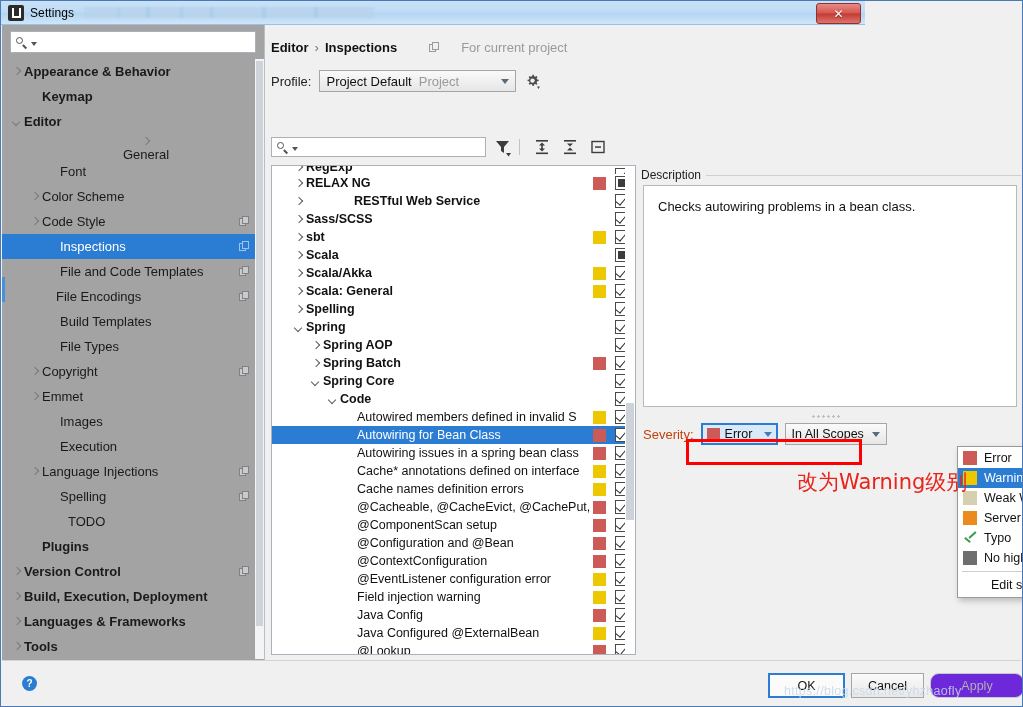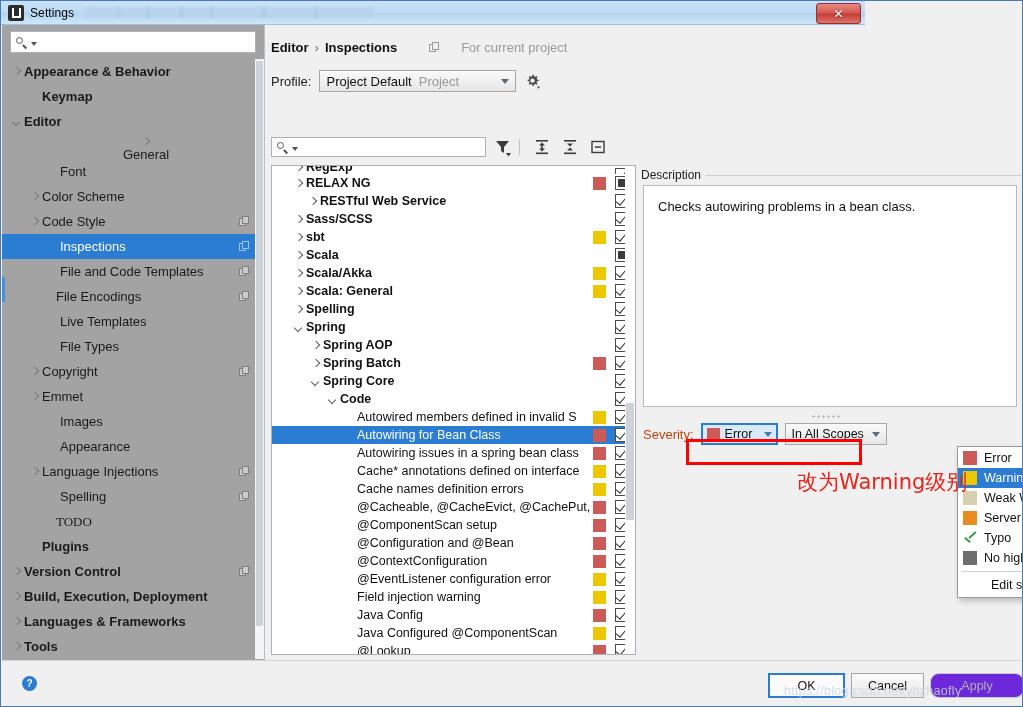"RESTful Web Service" div.irow { gap: none -> 48px; padding-left: 35px -> 21px }
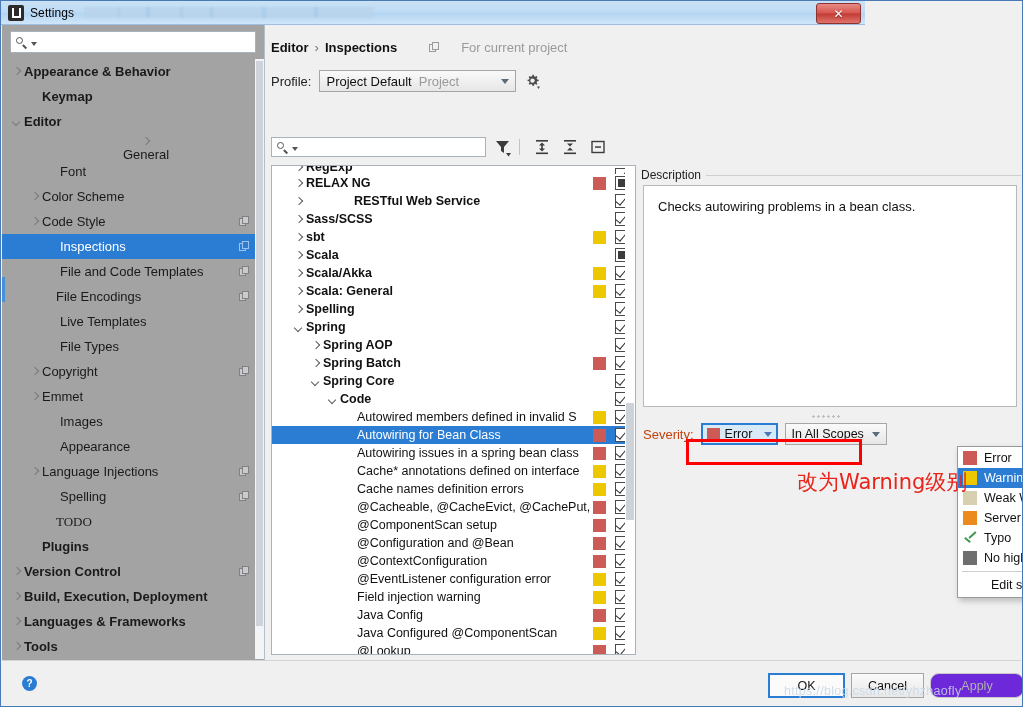"Live Templates" span.lbl { text: Live -> Build }
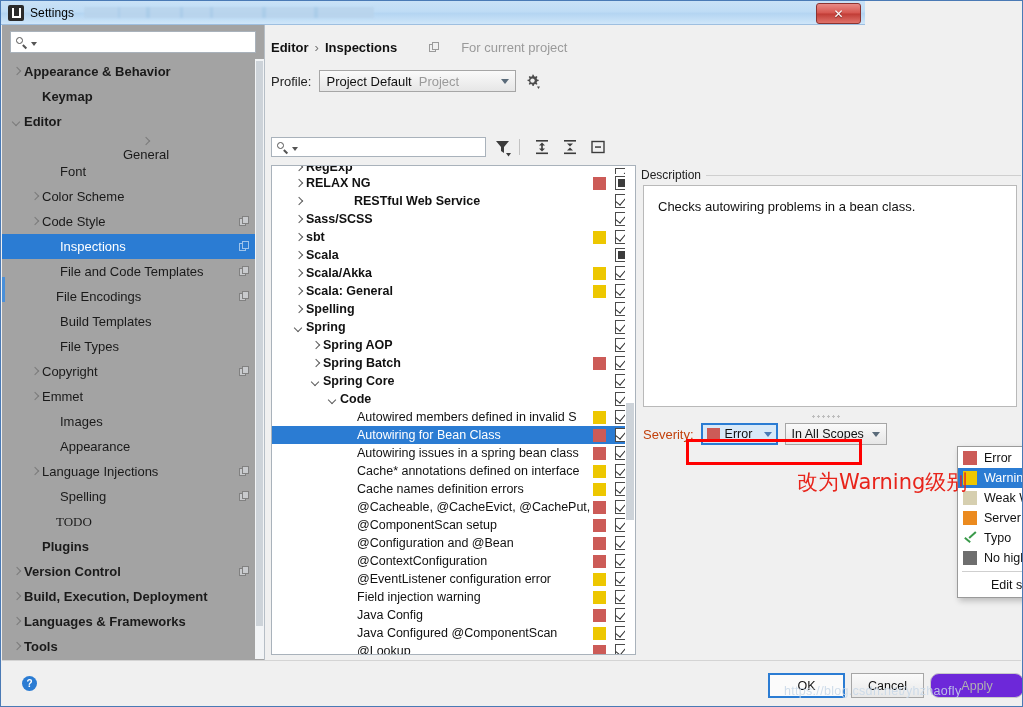"Appearance" span.lbl { text: Appearance -> Execution }
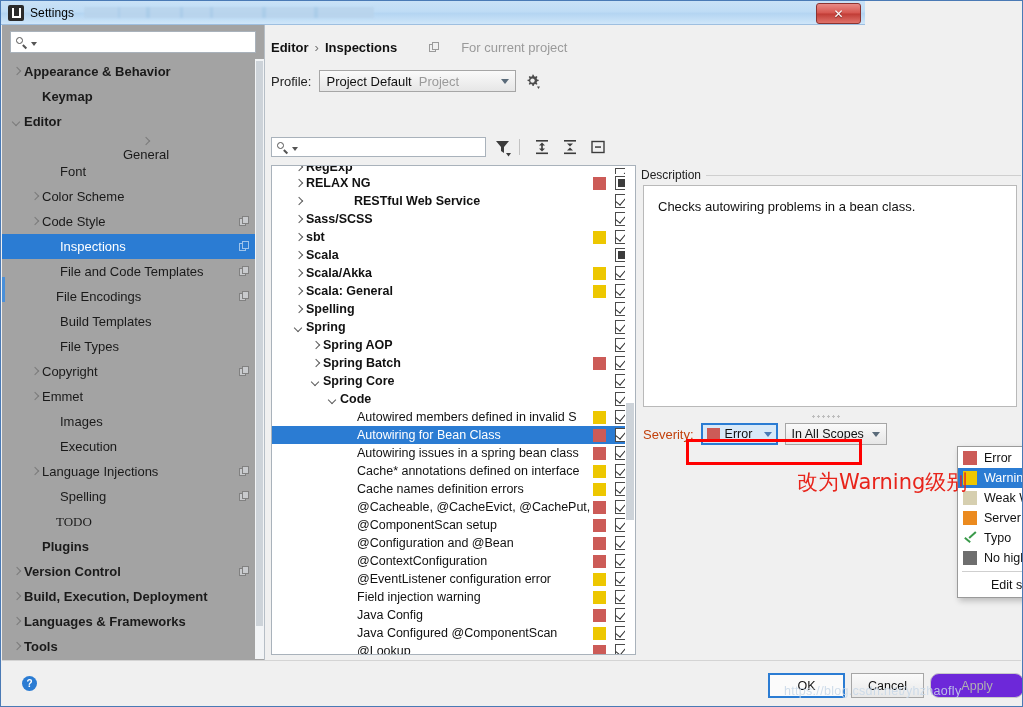"TODO" div.trow { font-family: Liberation Serif, serif -> none; padding-left: 40px -> 52px }
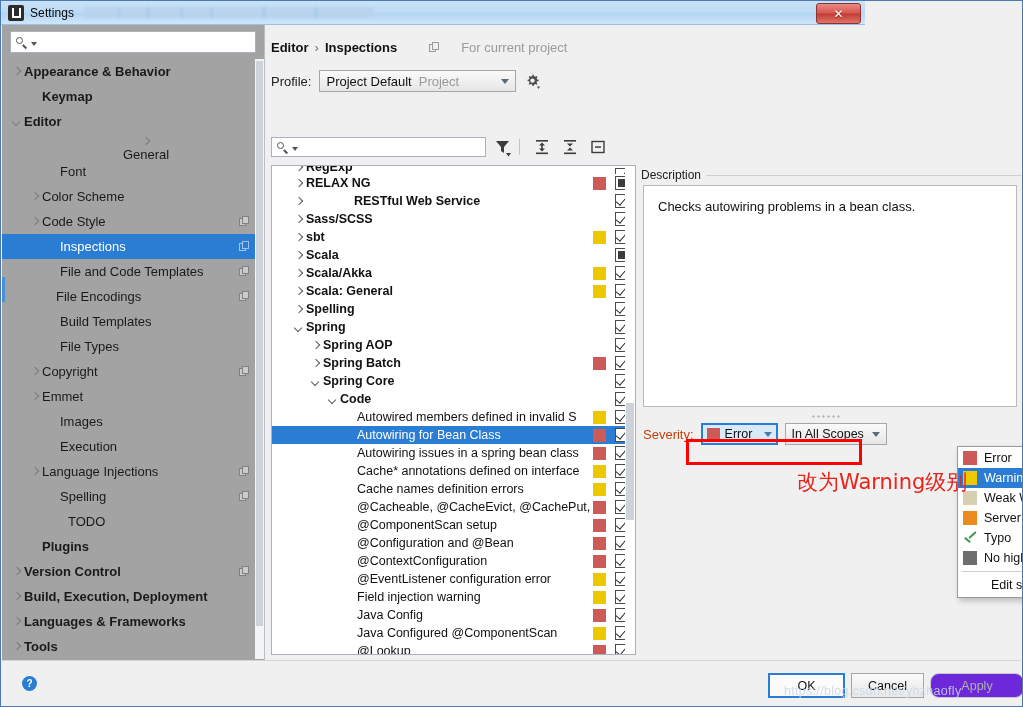"Java Configured @ComponentScan" span.ilbl { text: @ComponentScan -> @ExternalBean }
